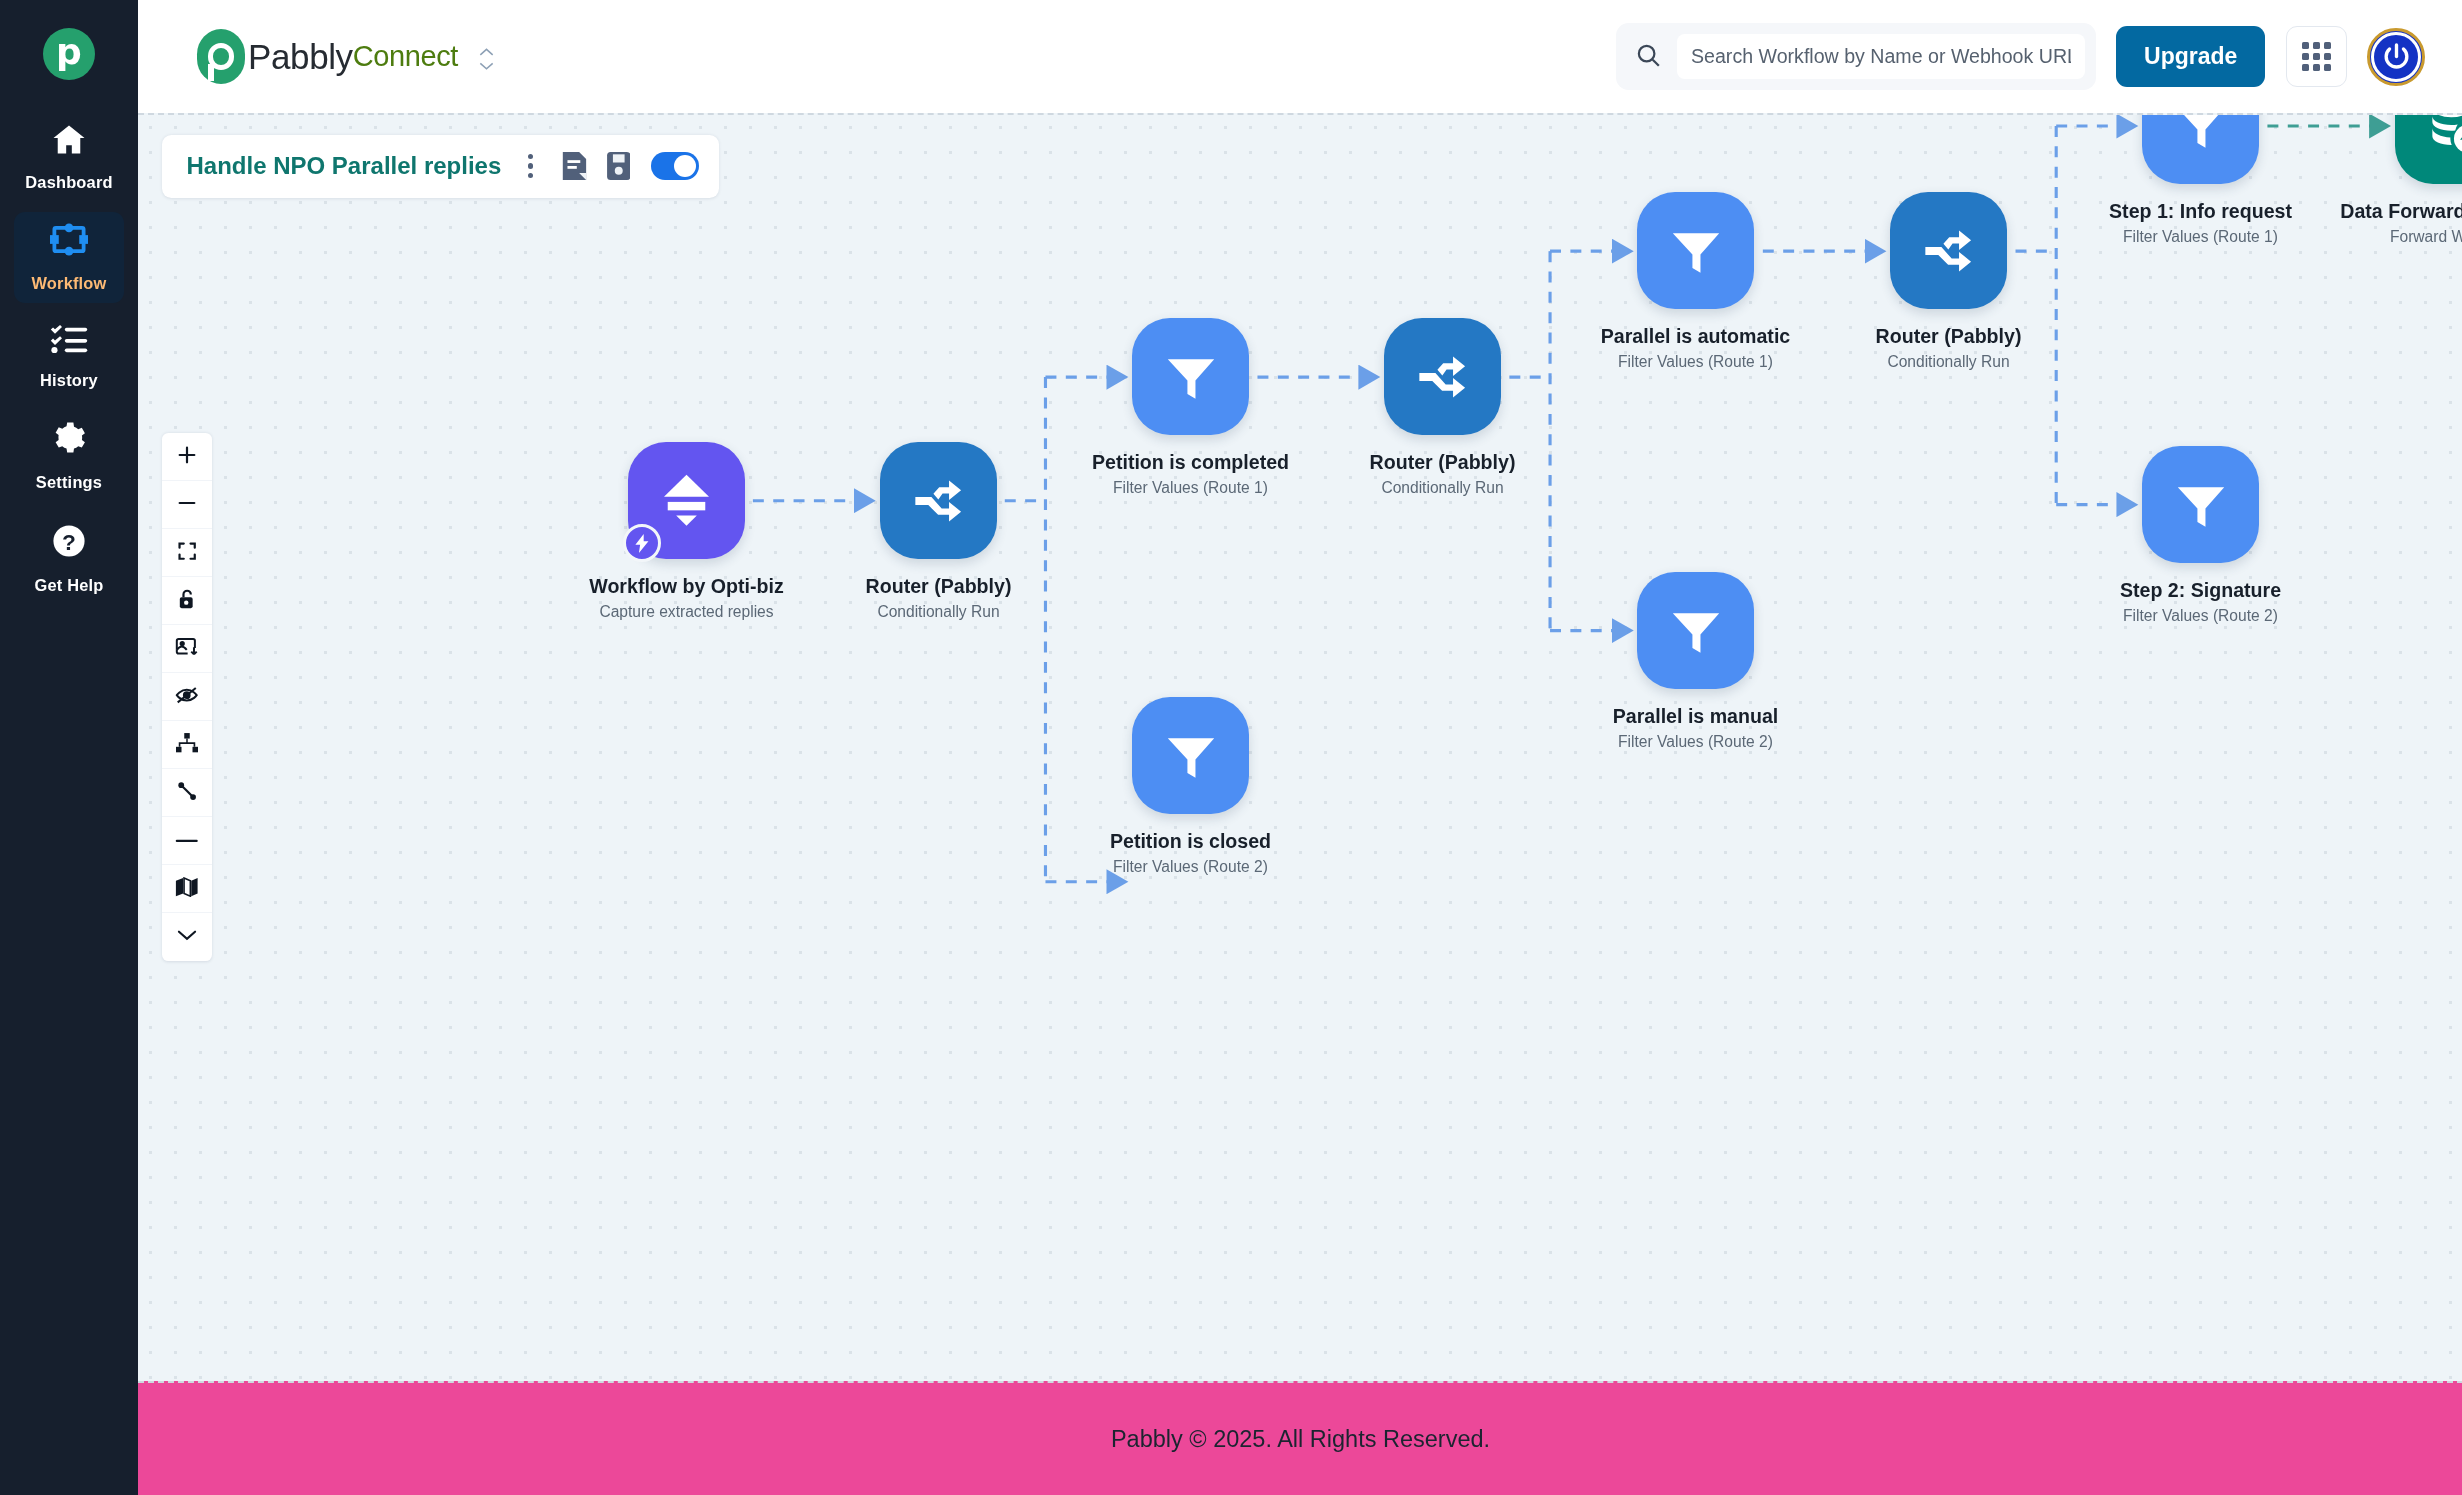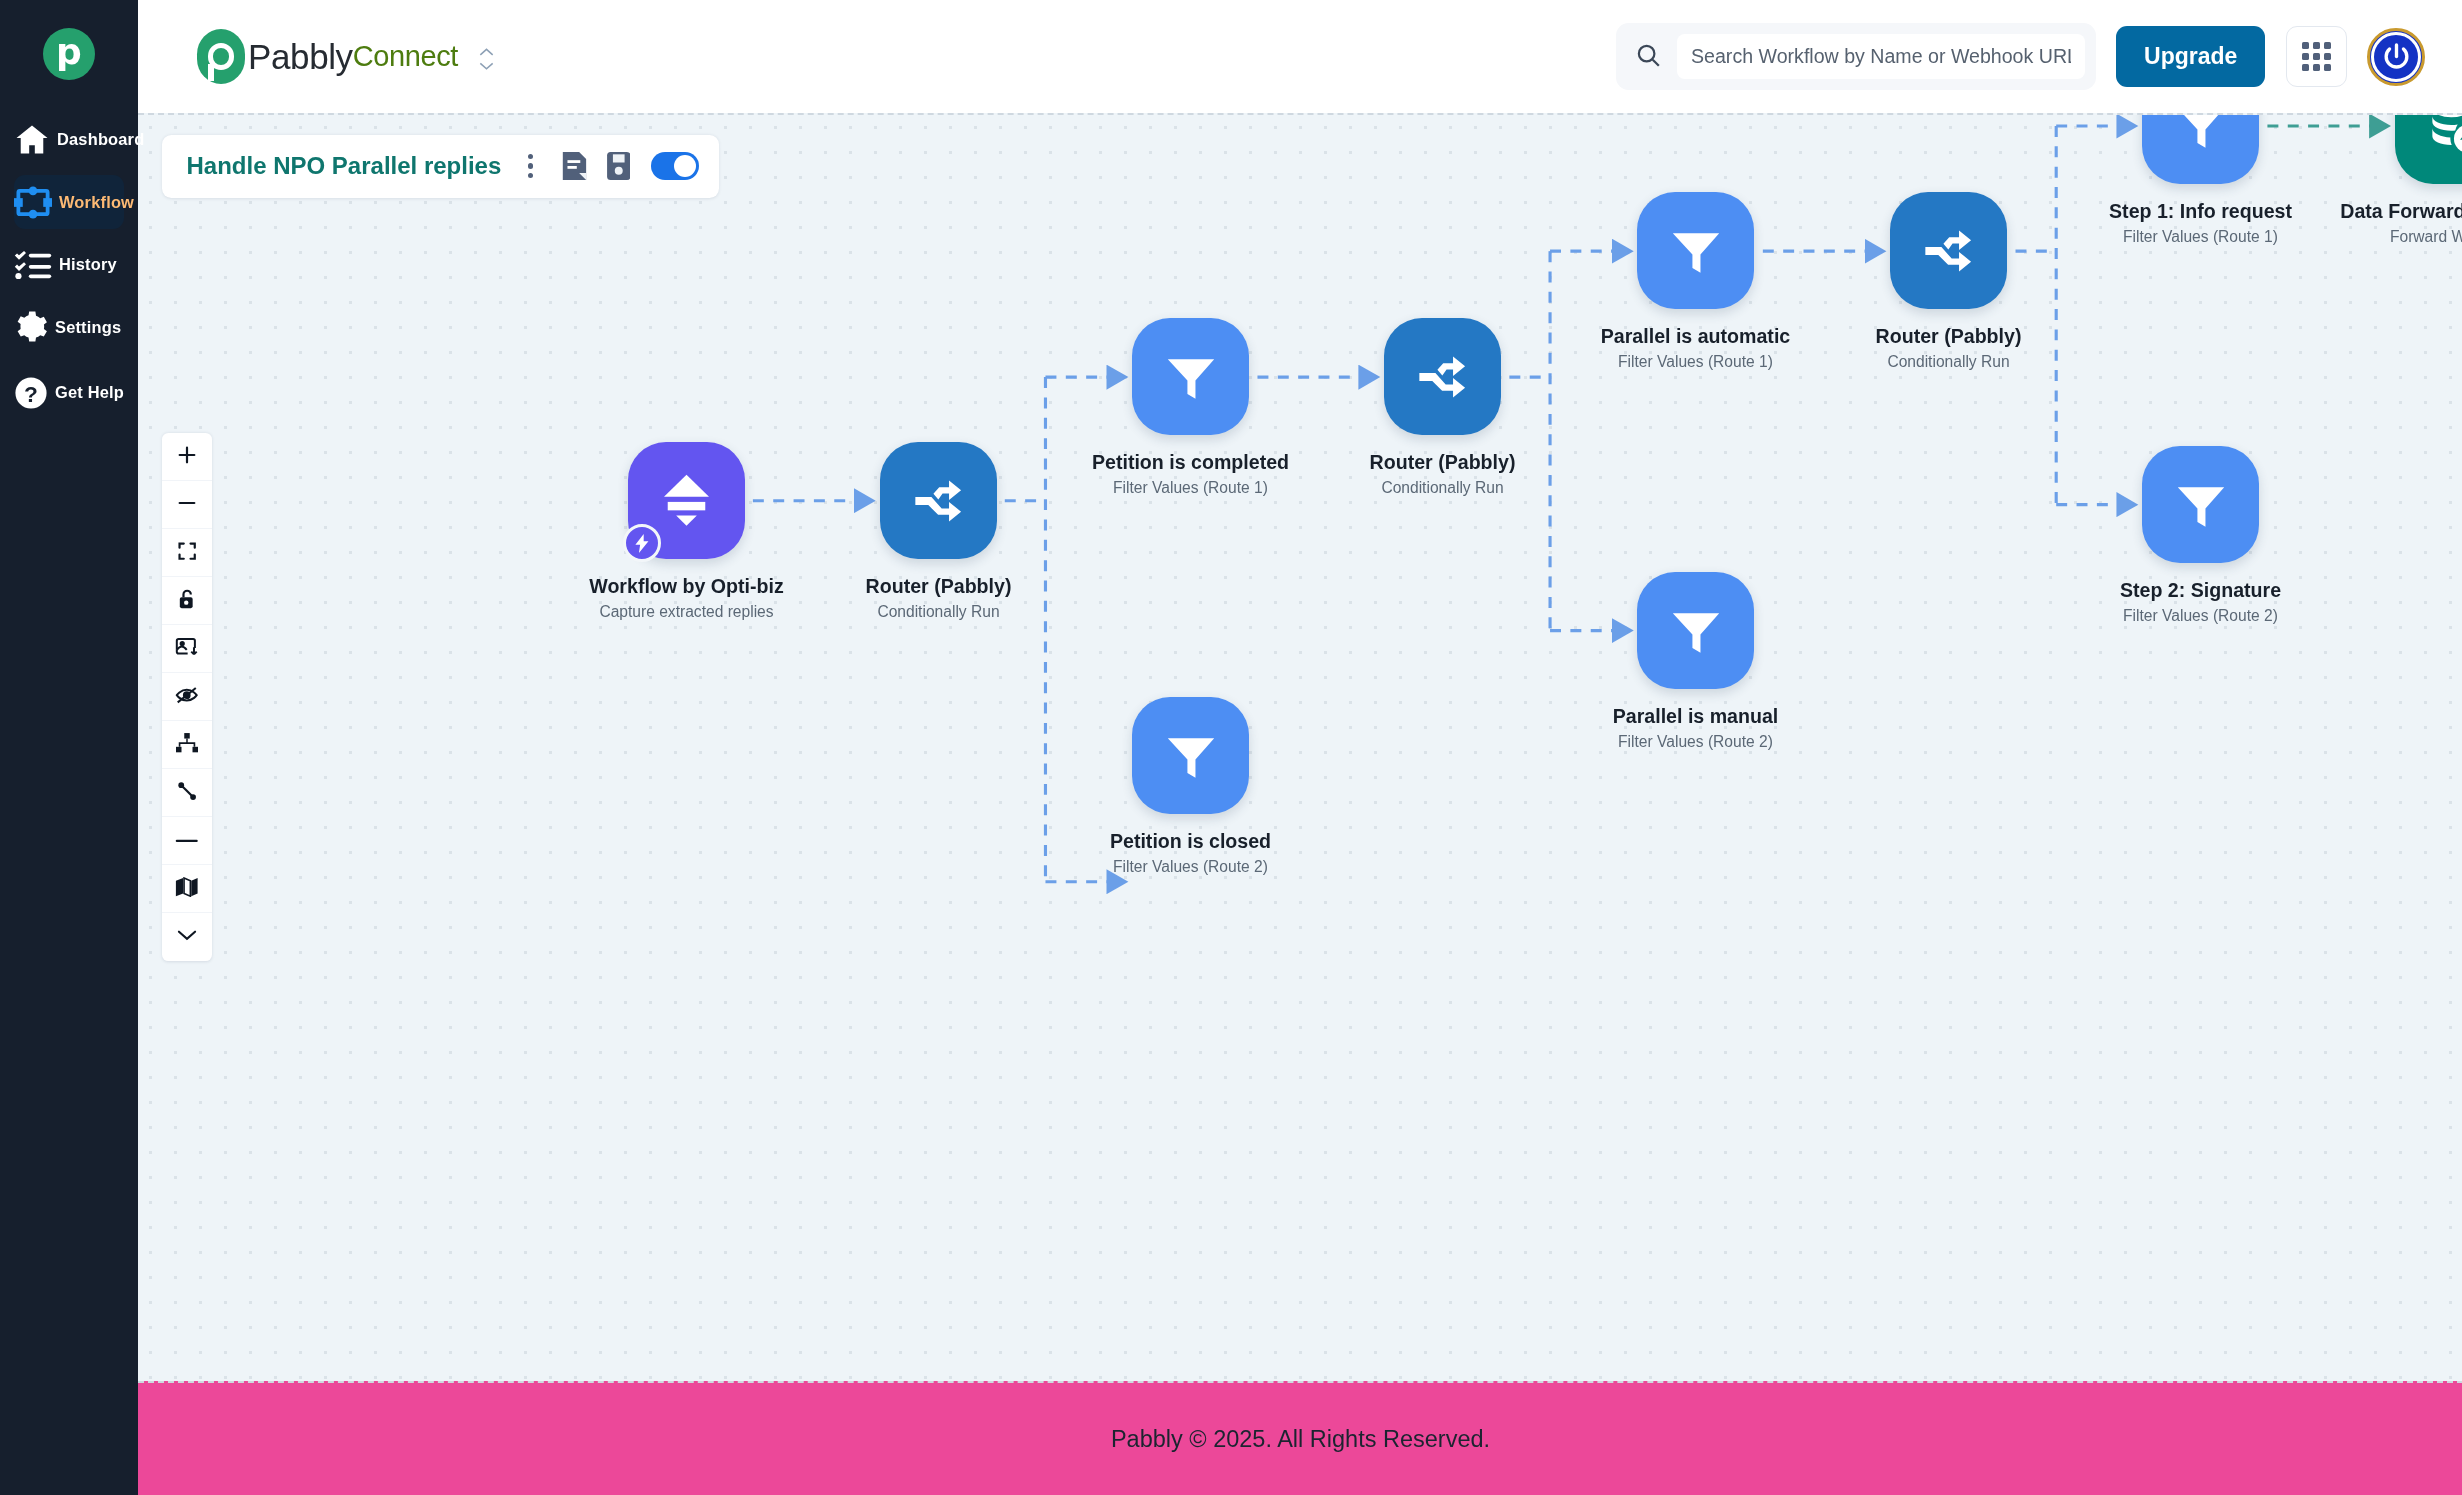"Dashboard" .side-item { flex-direction: none -> column; gap: 7px -> 18px }
